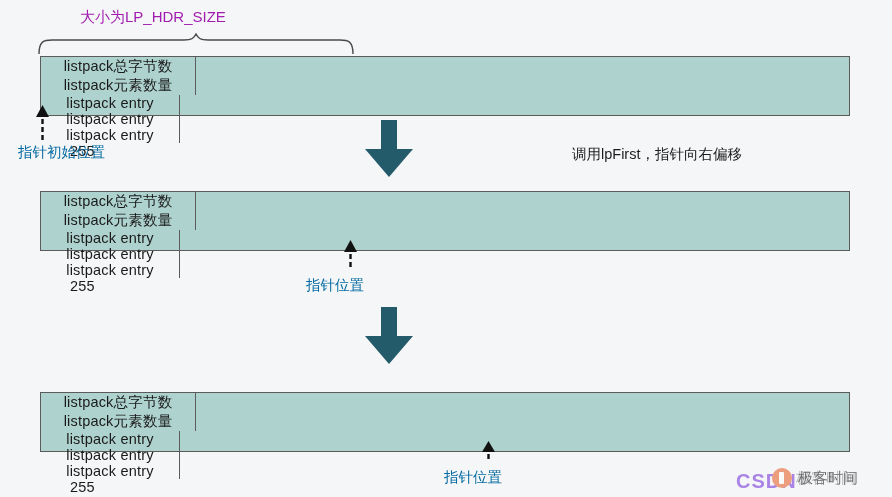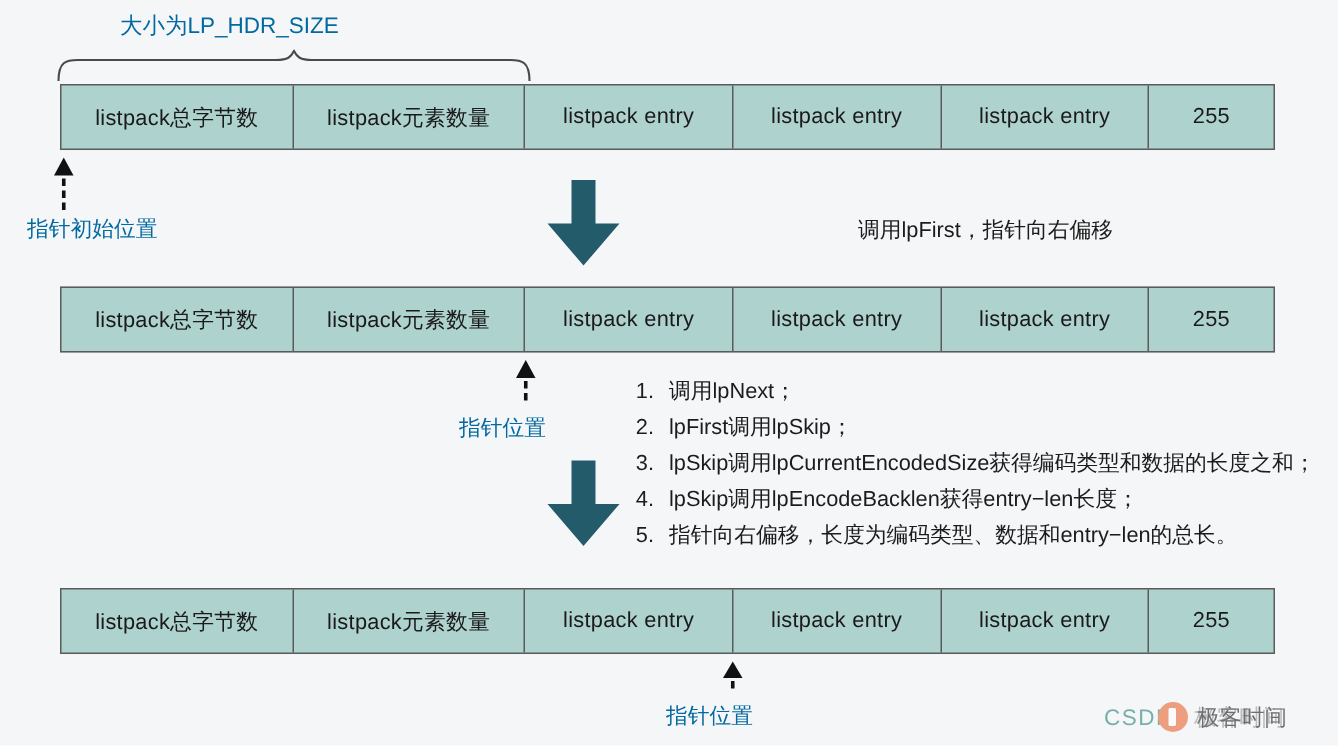"大小为LP_HDR_SIZE" .brace-label { color: #0369a1 -> #a21caf }
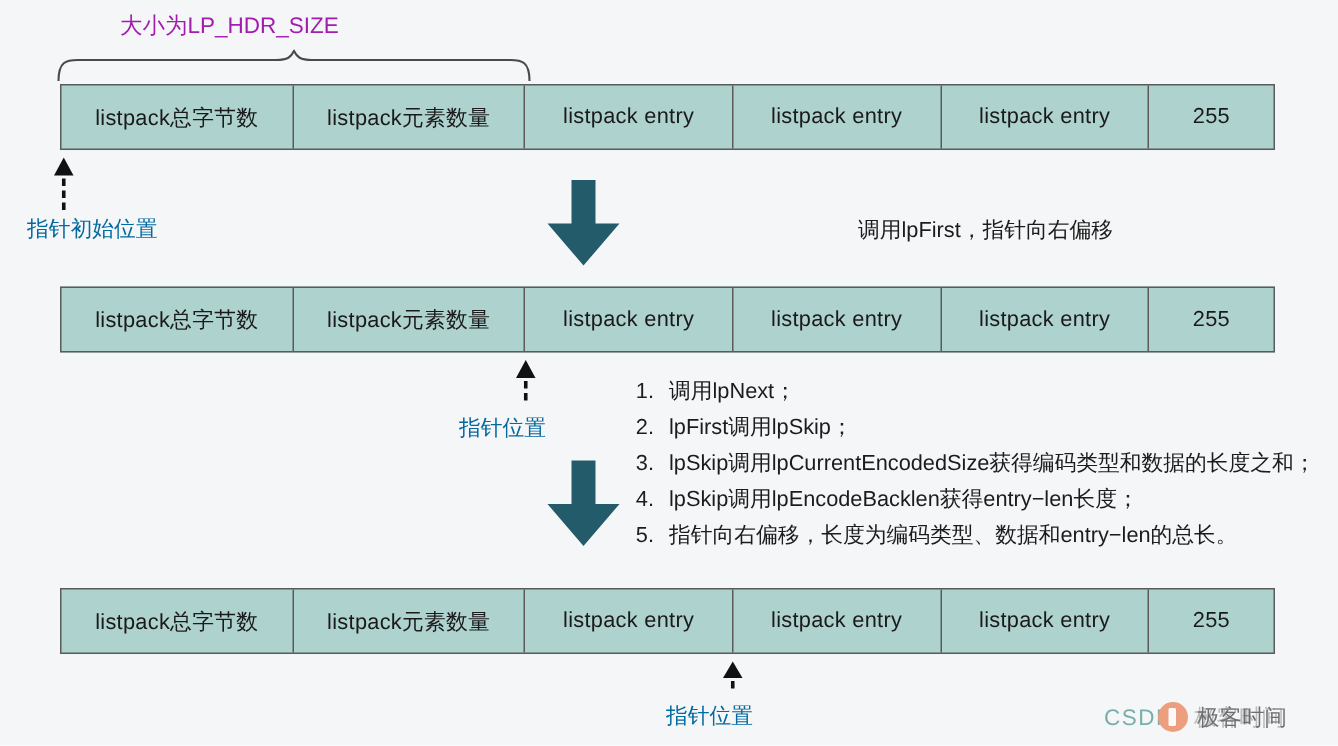"listpack总字节数" .lp-row { flex-direction: none -> column; height: 44px -> 60px }
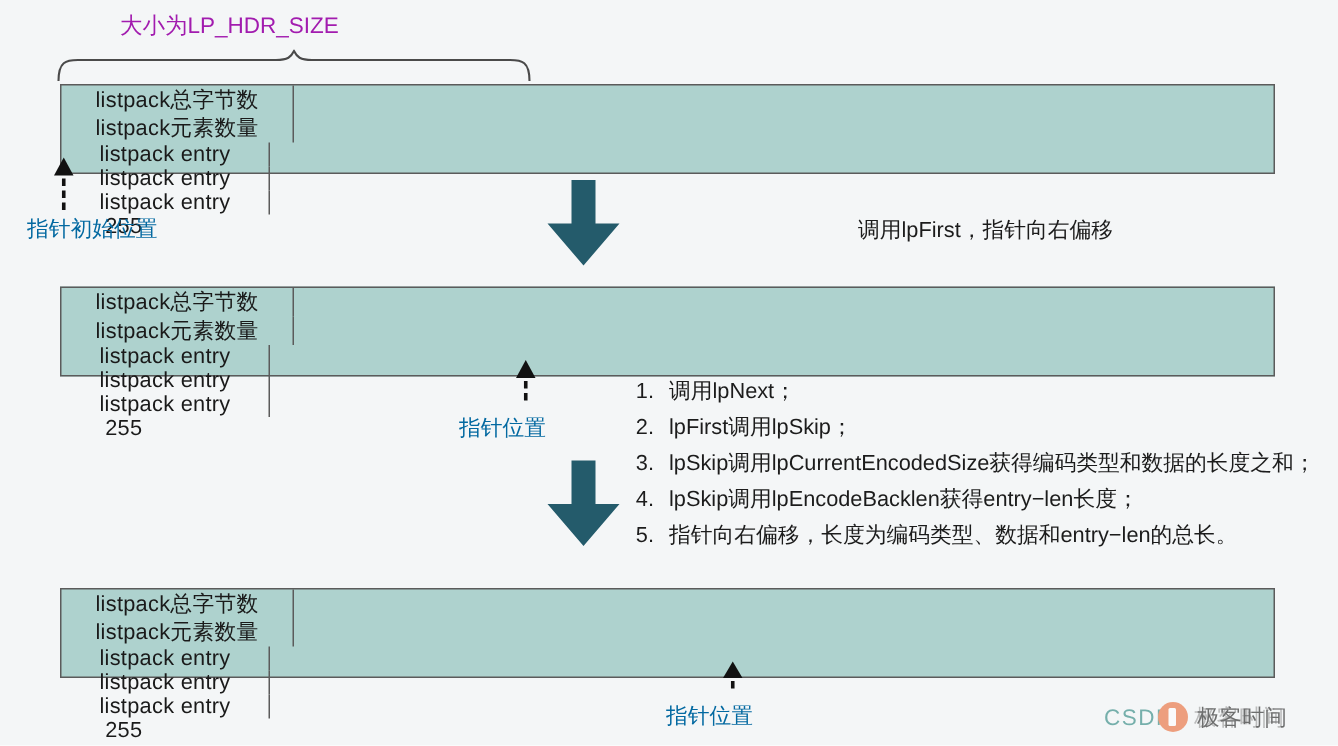"调用lpNext；" div.note-block { html: <div> <ol> <li>调用lpNext；</li> <li>lpFirst调用lpSkip；</li> <li>lpSkip调用lpCurrentEncodedSize获得编码类型和数据的长度之和；</li> <li>lpSkip调用lpEncodeBacklen获得entry−len长度；</li> <li>指针向右偏移，长度为编码类型、数据和entry−len的总长。</li> </ol> </div> -> none }
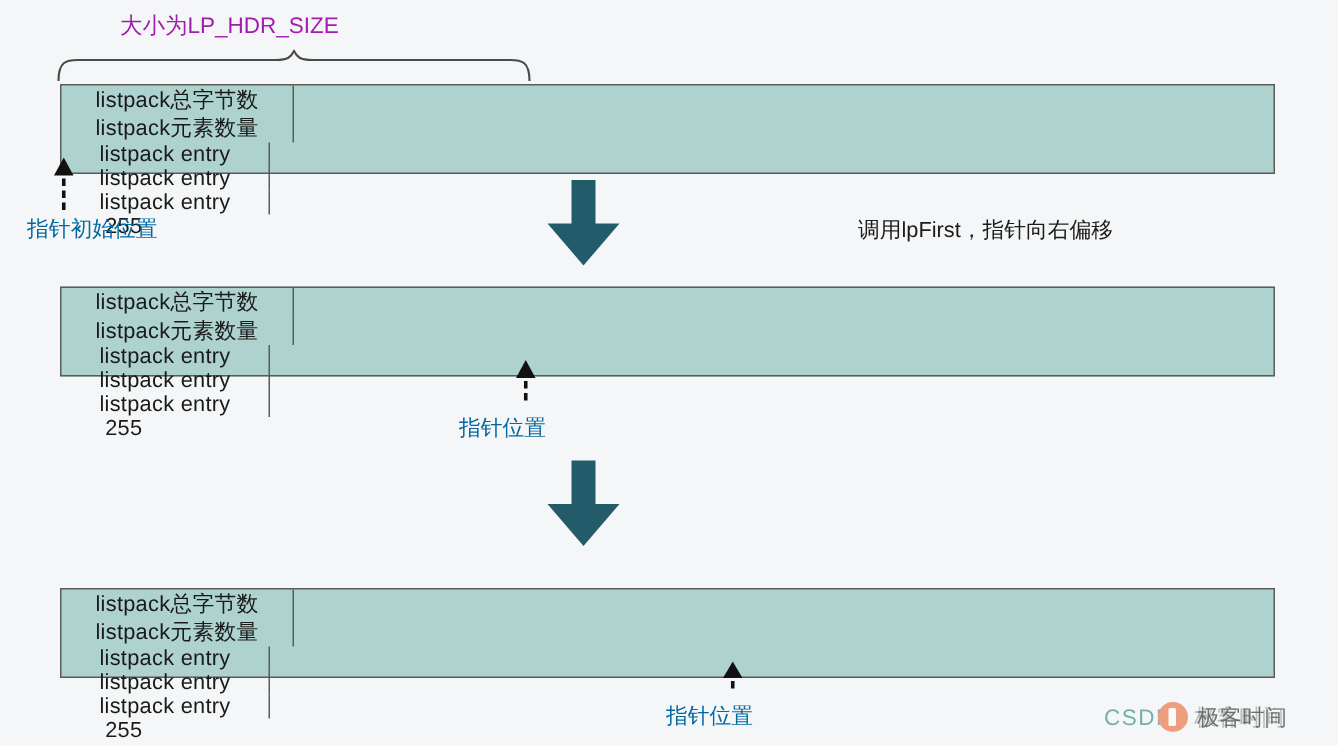"CSDN" #wm-csdn { color: #0f766e -> #6d28d9; font-size: 15px -> 20px; font-weight: none -> bold }
